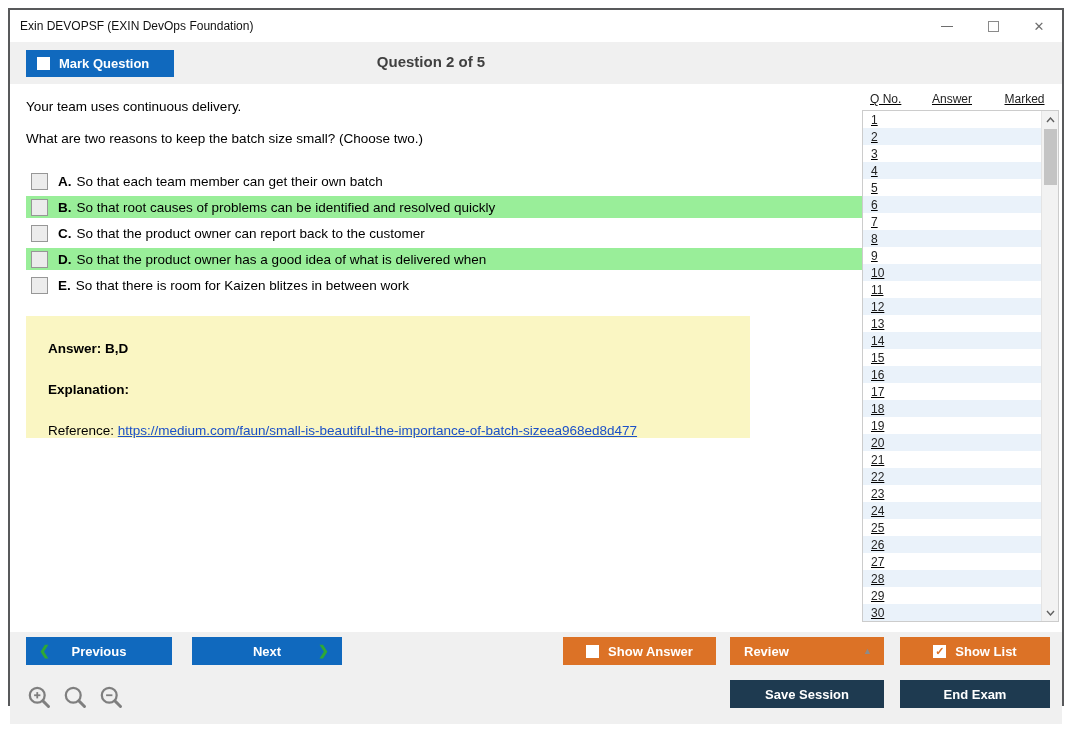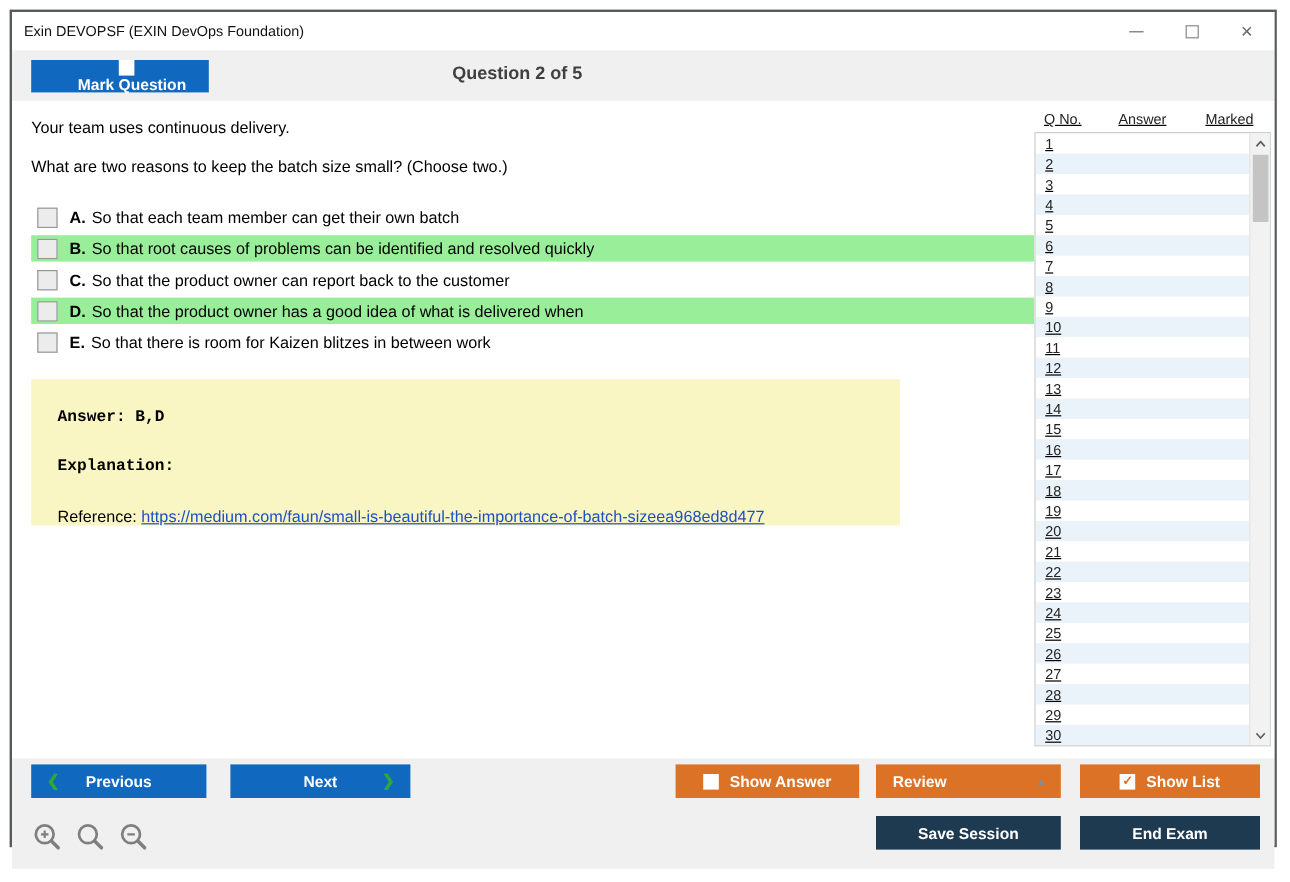"Mark Question" .mark-btn { flex-direction: column -> none }
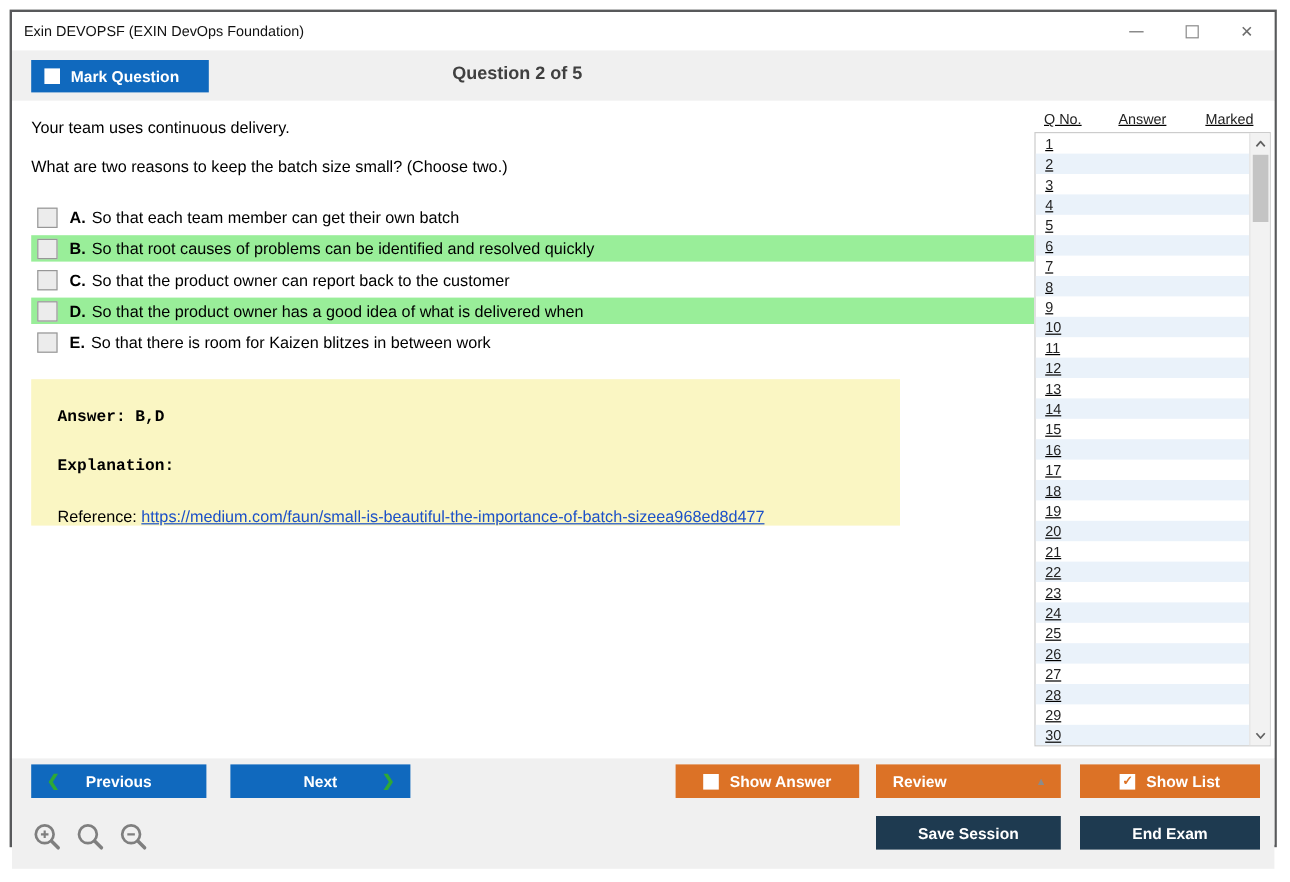"Answer: B,D" .answer-box .bold { font-family: Liberation Mono, monospace -> none }
